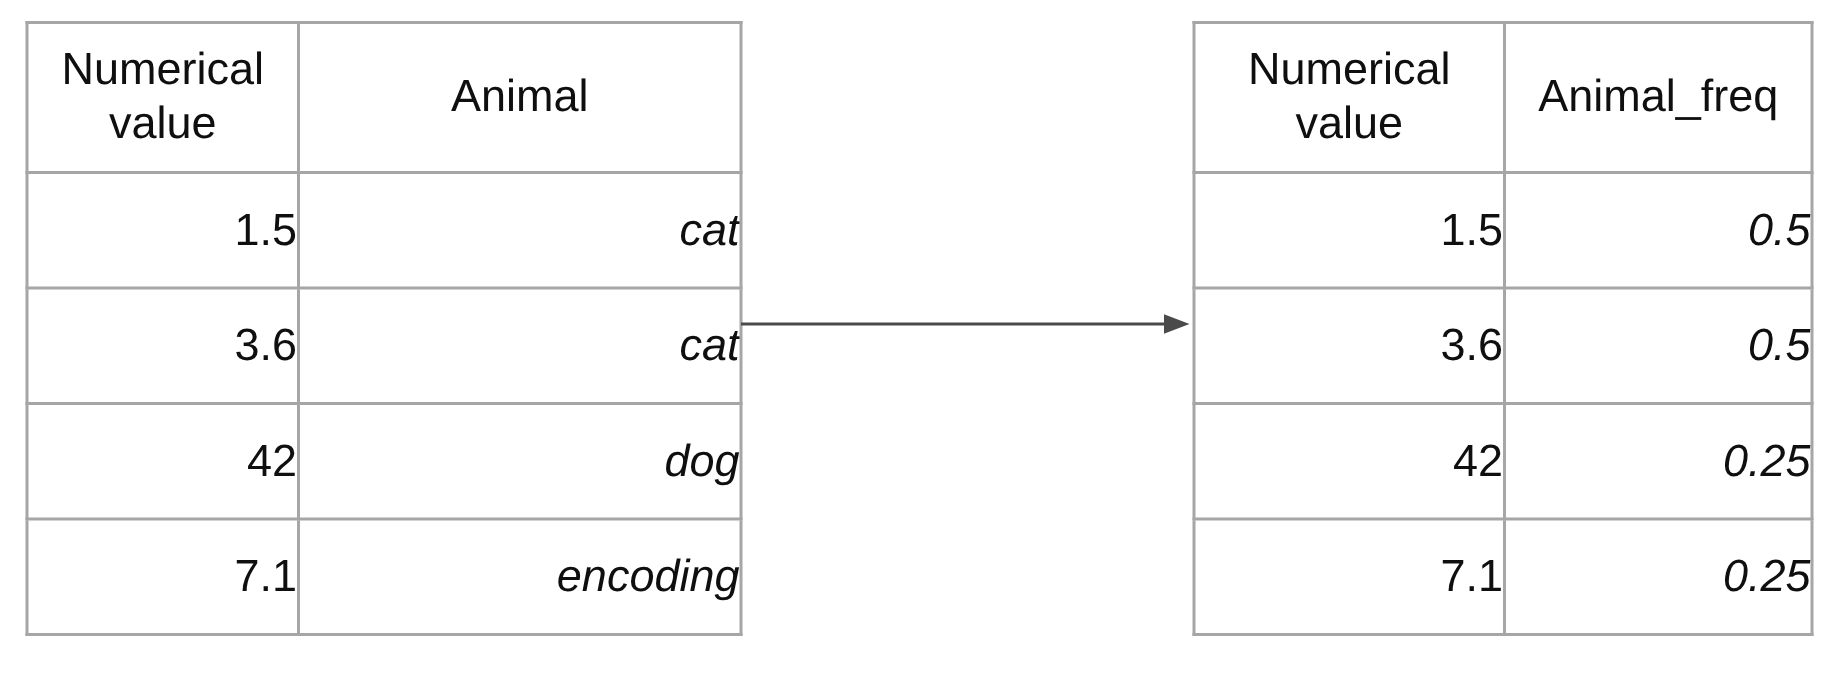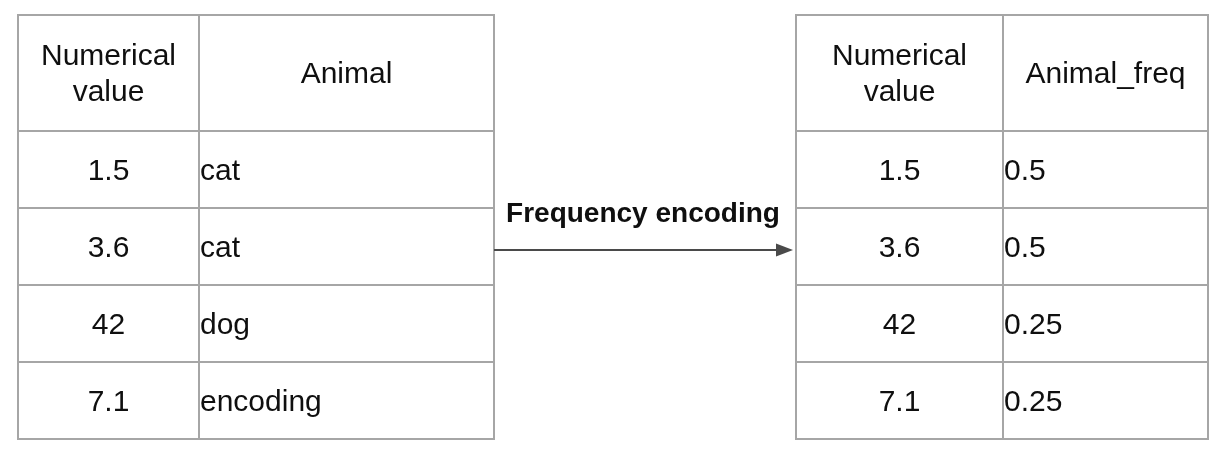"Numerical value" tr.hdr-row { height: 116px -> 100px }
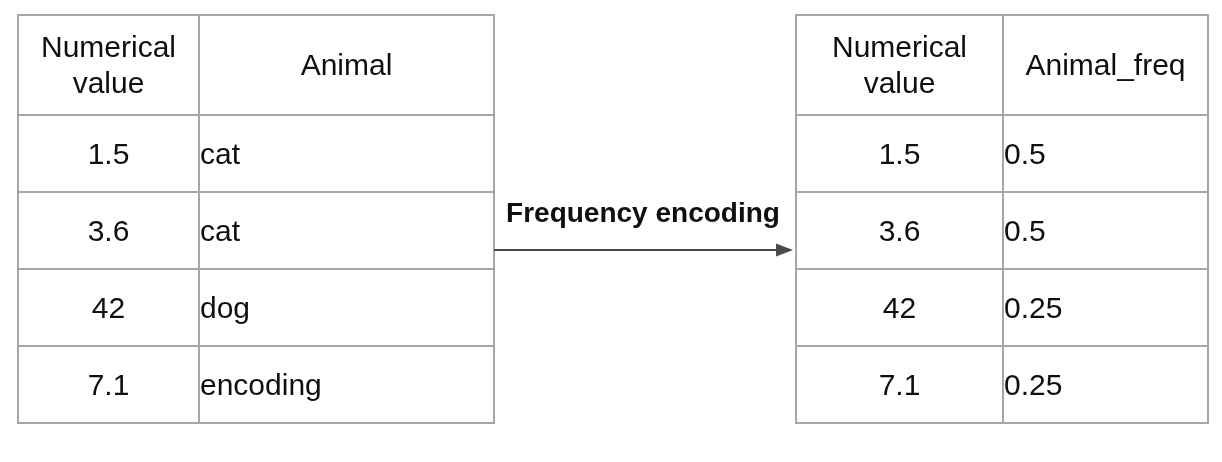"1.5" td.num { text-align: center -> right }
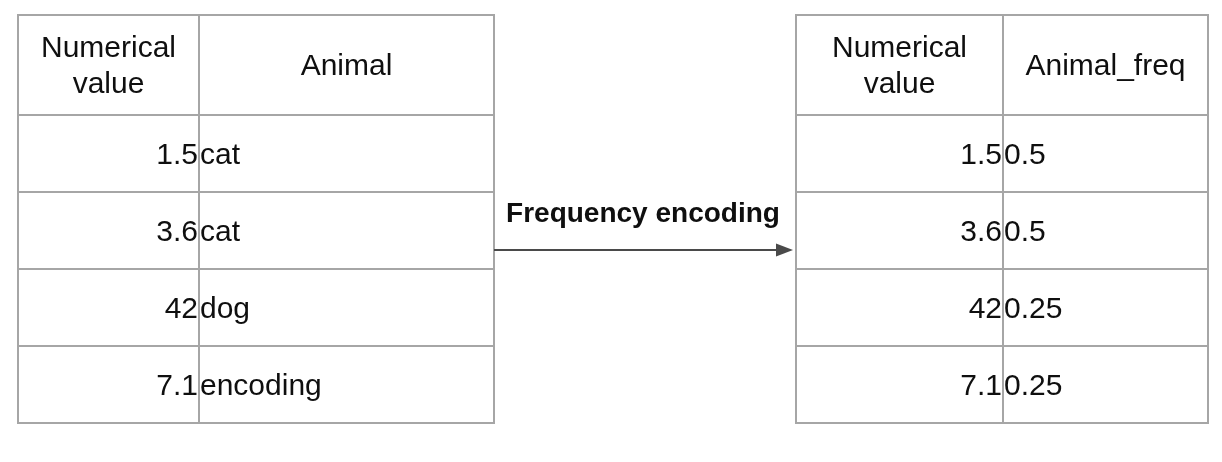"cat" td.txt { font-style: none -> italic; text-align: left -> right }
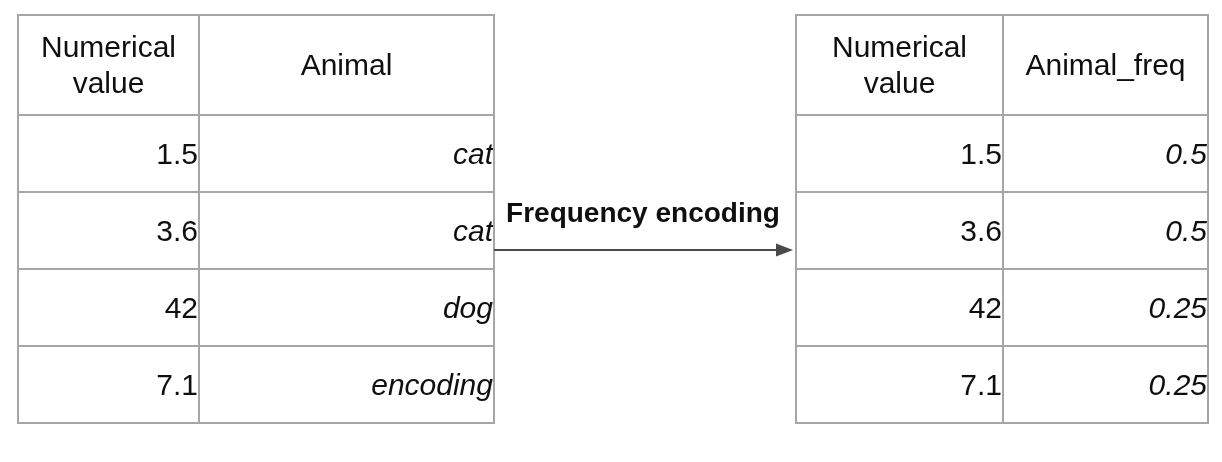"Frequency encoding" div.label { html: <div>Frequency encoding</div> -> none }
